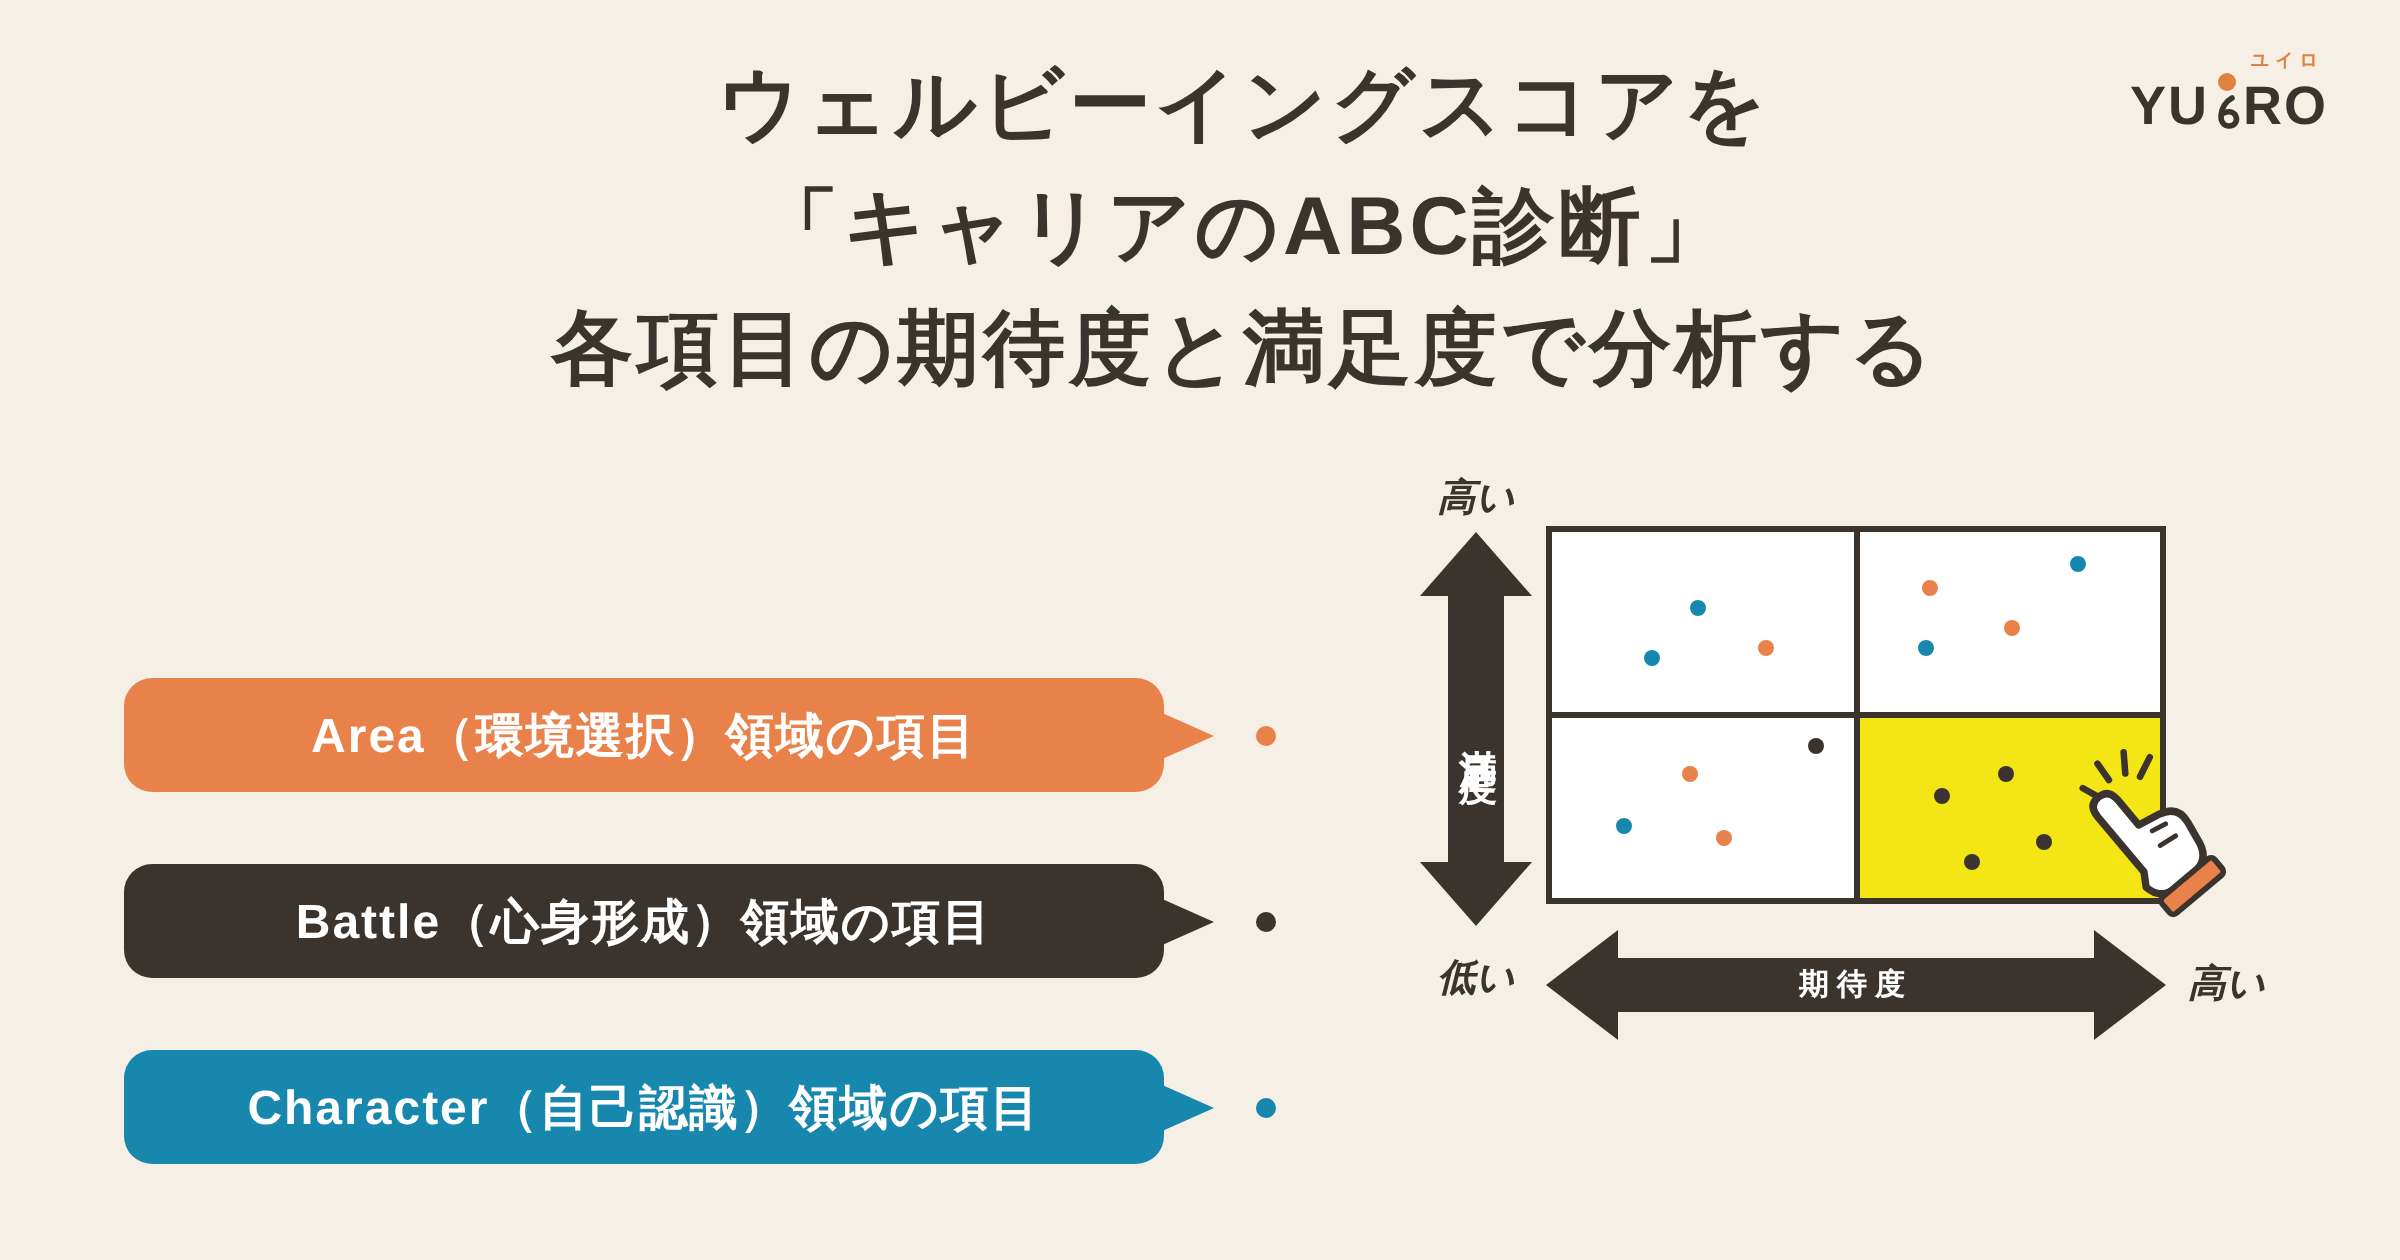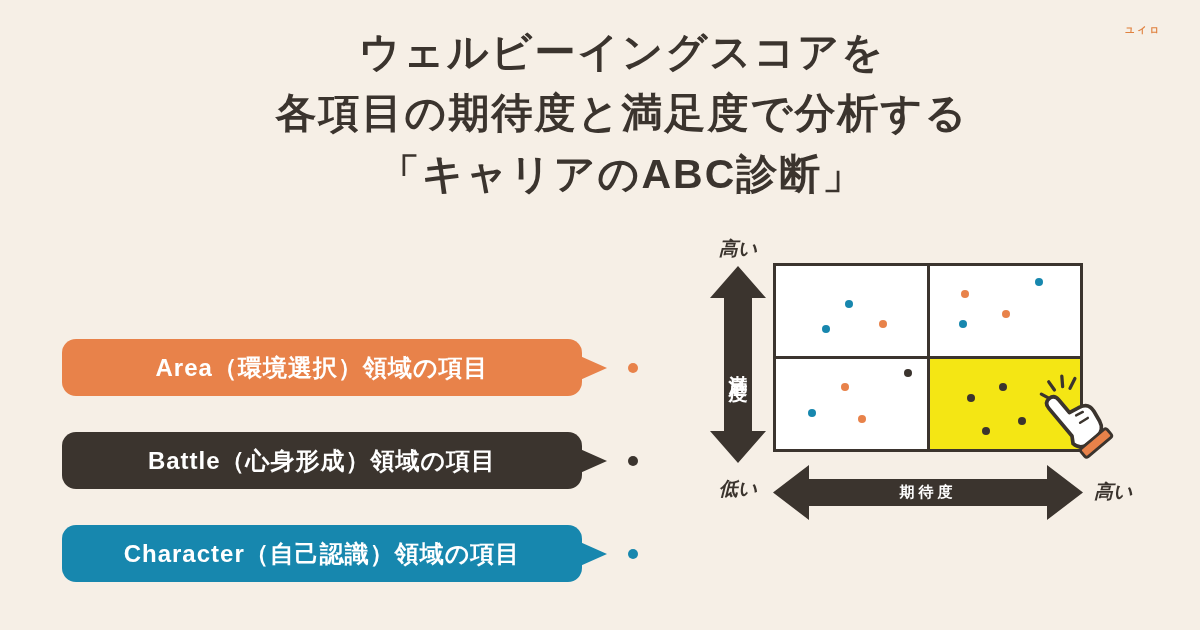"YU" div.logo-row { html: none -> <div> <span>YU</span> <svg> <circle></circle> <path></path> </svg> <span>RO</span> </div> }
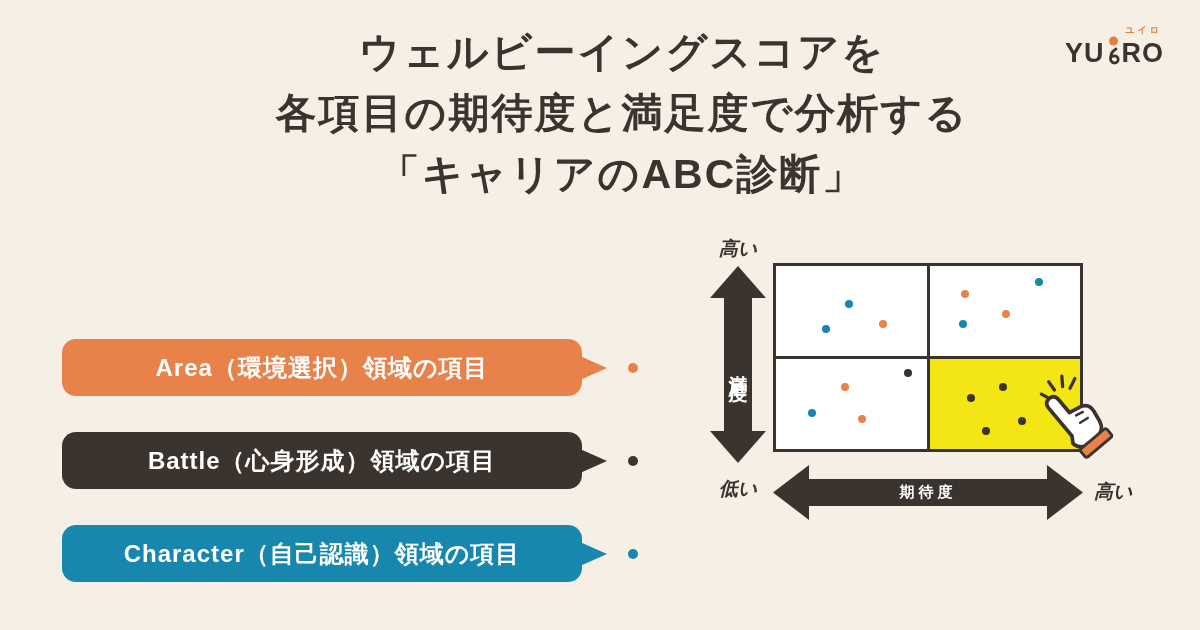"各項目の期待度と満足度で分析する" div { order: before "「キャリアのABC診断」" -> after "「キャリアのABC診断」" }
